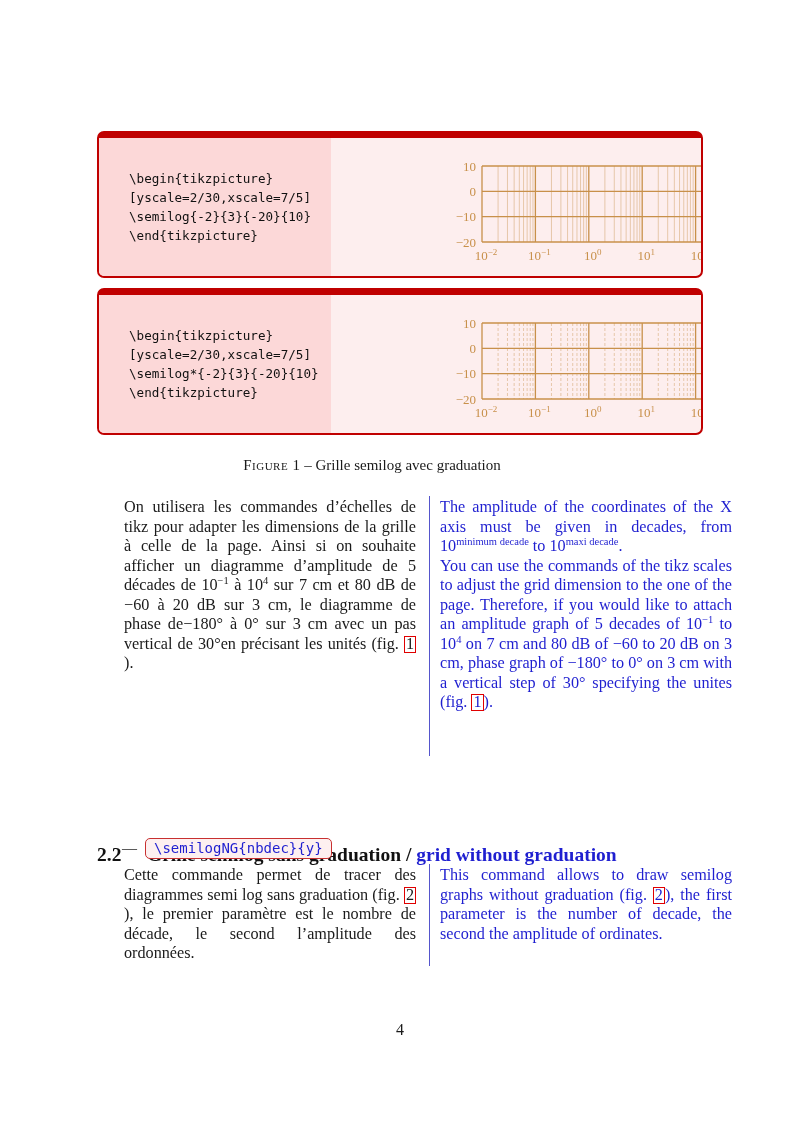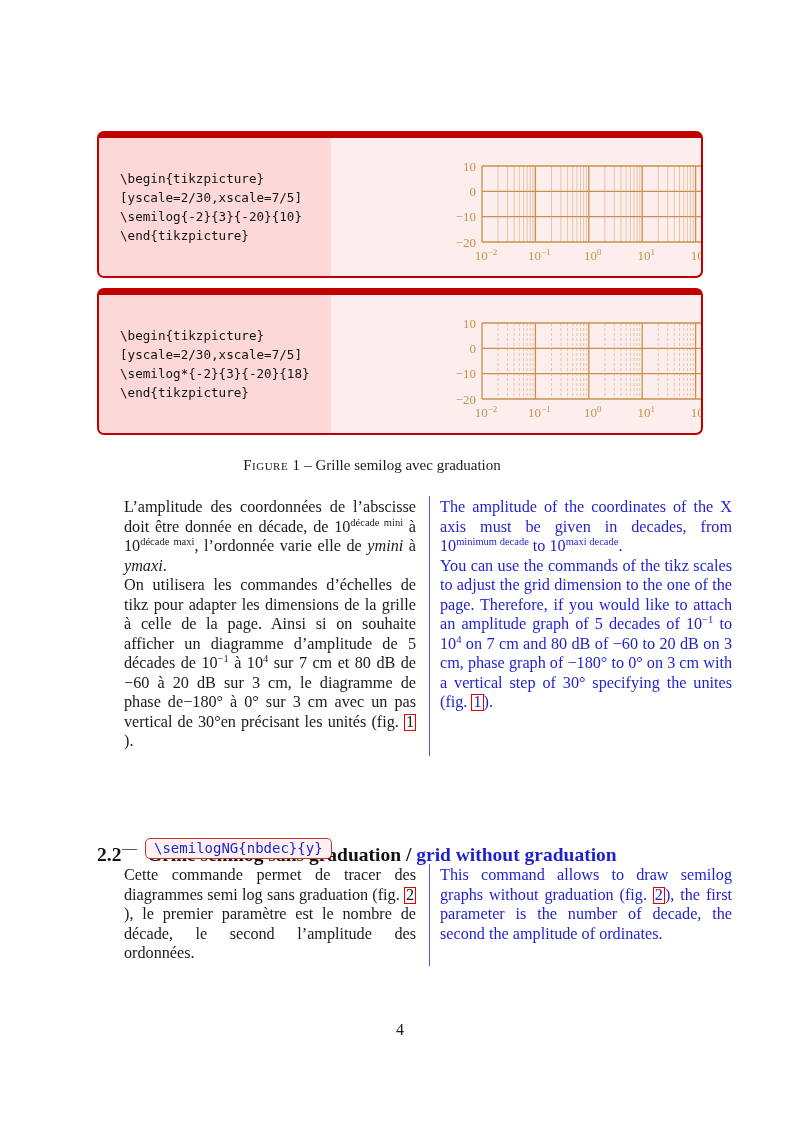"\begin{tikzpicture}" .tbox .code { padding-left: 21px -> 30px }
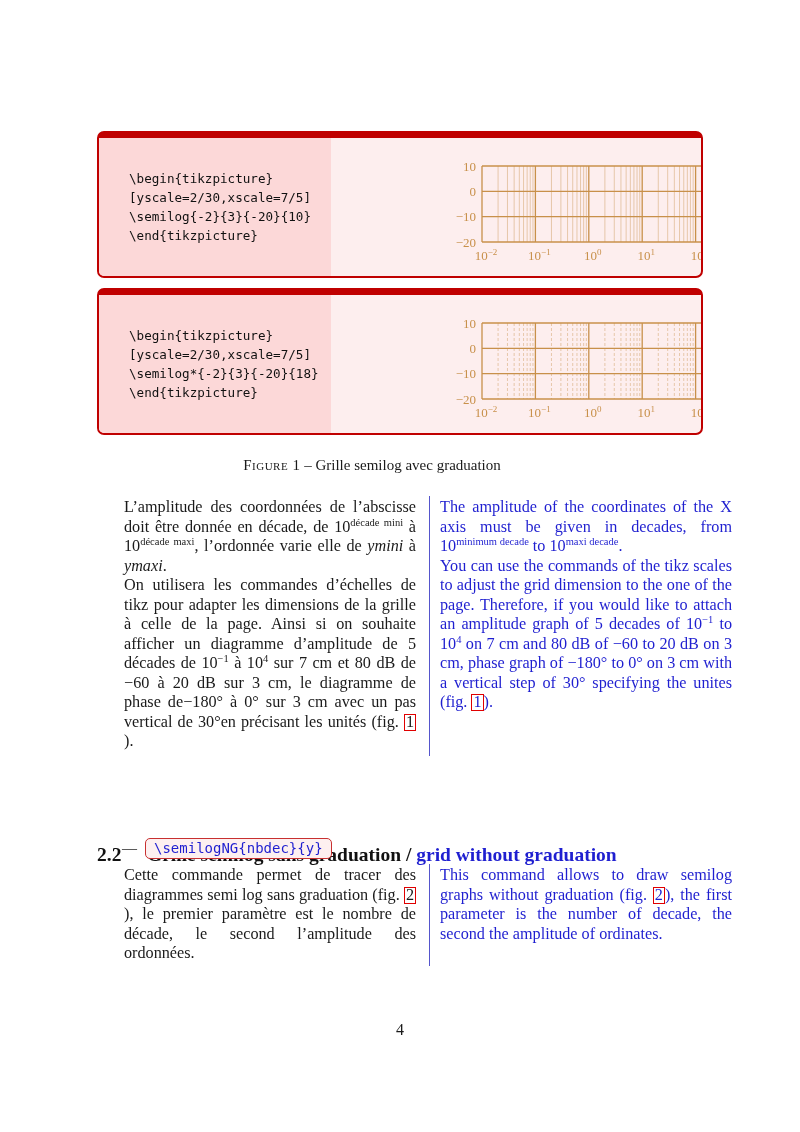"\semilog*{-2}{3}{-20}{18}" div { text: 18 -> 10 }
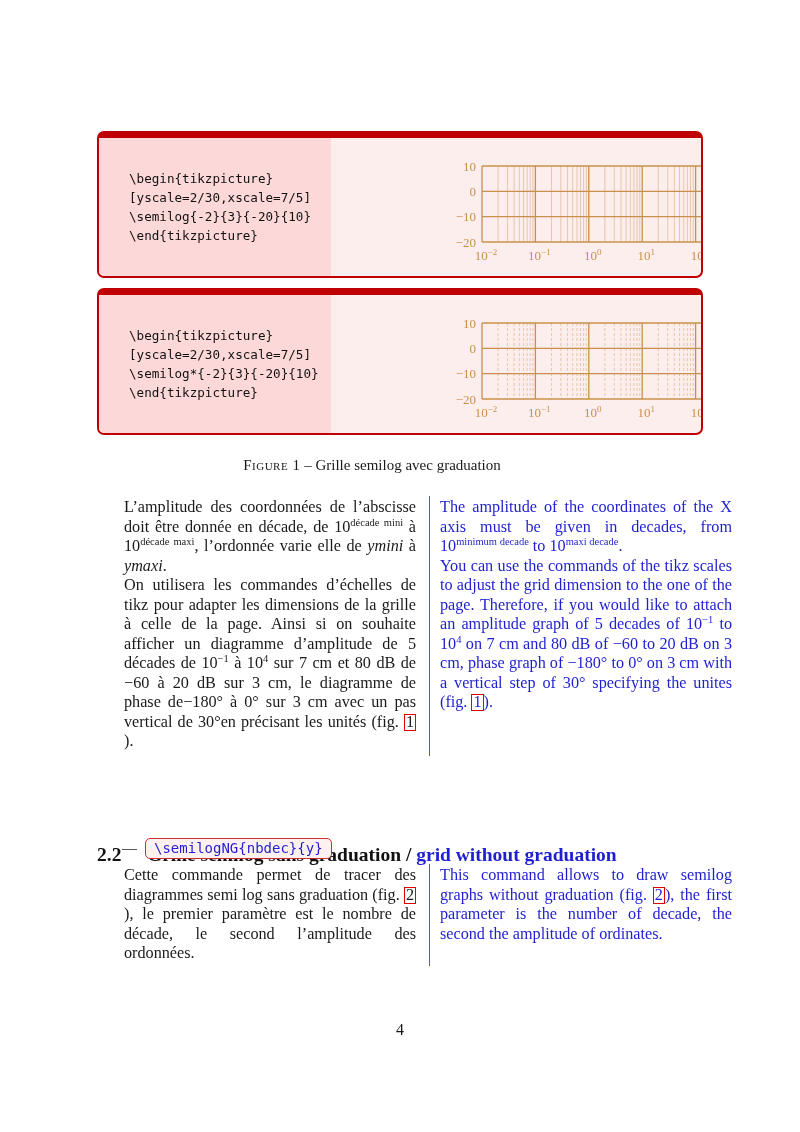"L’amplitude des coordonnées de" p { html: <p><span>L’amplitude des coordonnées de l’abscisse doit être donnée en décade, de 10</span><sup>décade mini</sup><span> à 10</span><sup>décade maxi</sup><span>, l’ordonnée varie elle de </span><i>ymini</i><span> à </span><i>ymaxi</i><span>.</span></p> -> none }
